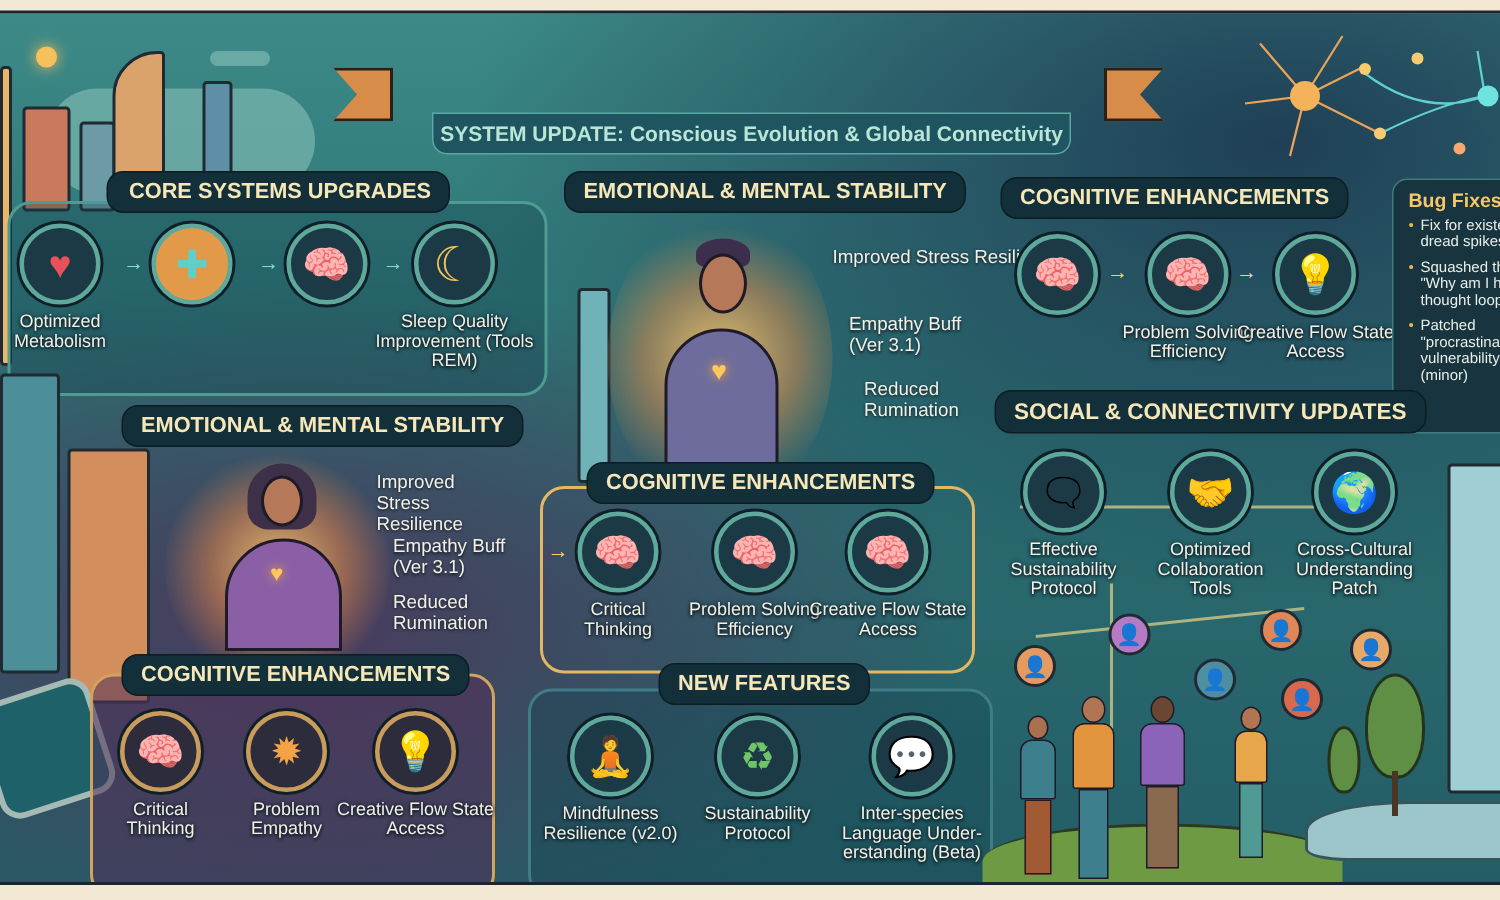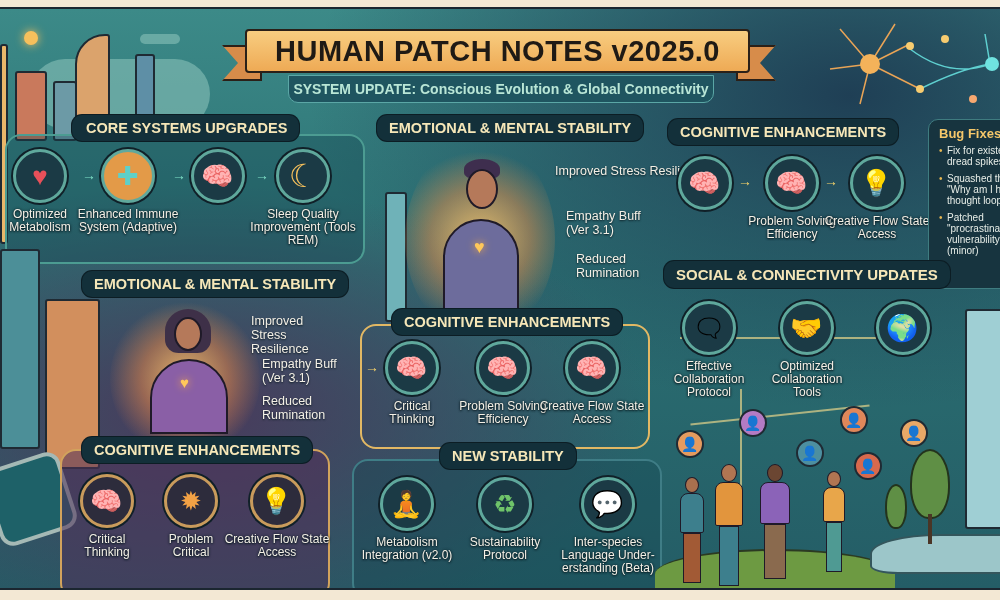"HUMAN PATCH NOTES v2025.0" div.banner { html: <div> <span>HUMAN PATCH NOTES v2025.0</span> </div> -> none }
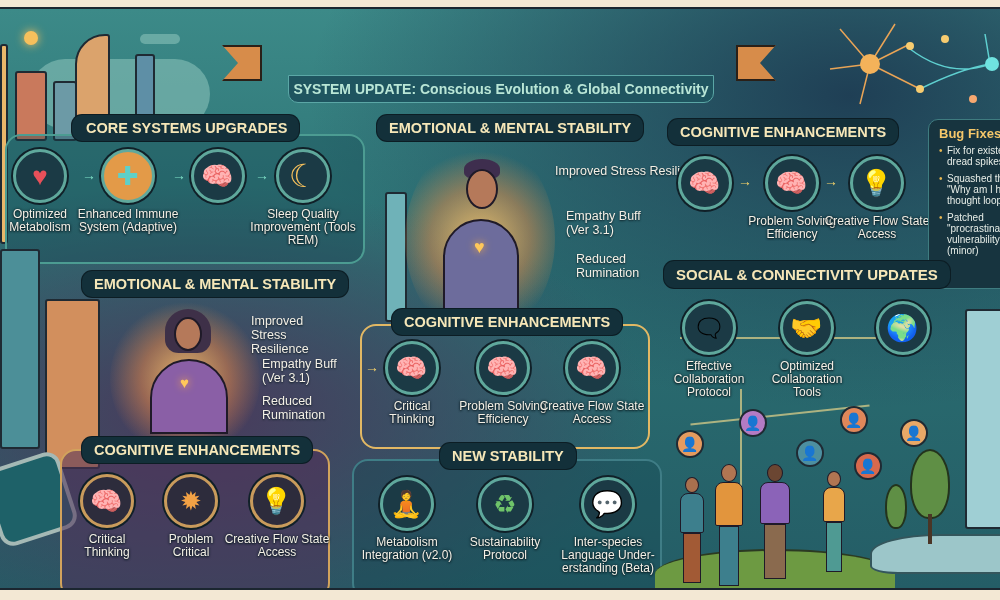"Enhanced Immune System (Adaptive)" div.lbl { html: <div>Enhanced Immune System (Adaptive)</div> -> none }
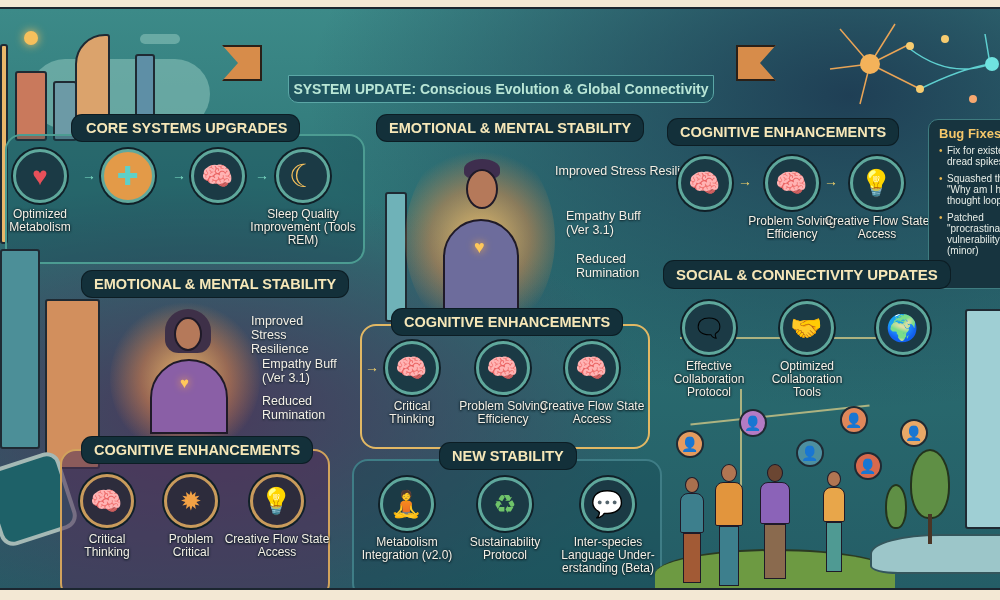"Effective Collaboration Protocol" div.lbl { text: Collaboration -> Sustainability }
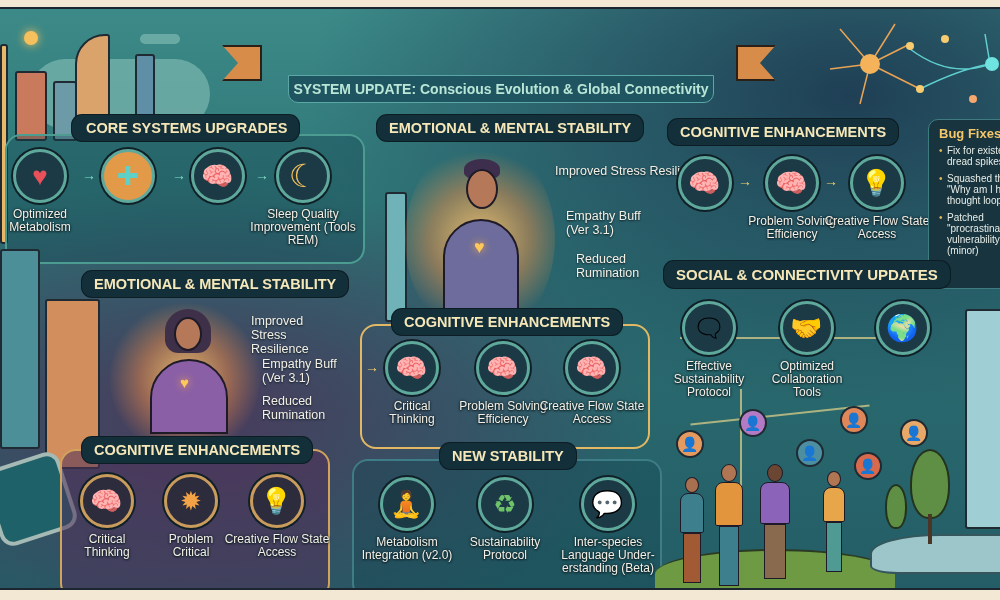"Cross-Cultural Understanding Patch" div.lbl { html: none -> <div>Cross-Cultural Understanding Patch</div> }
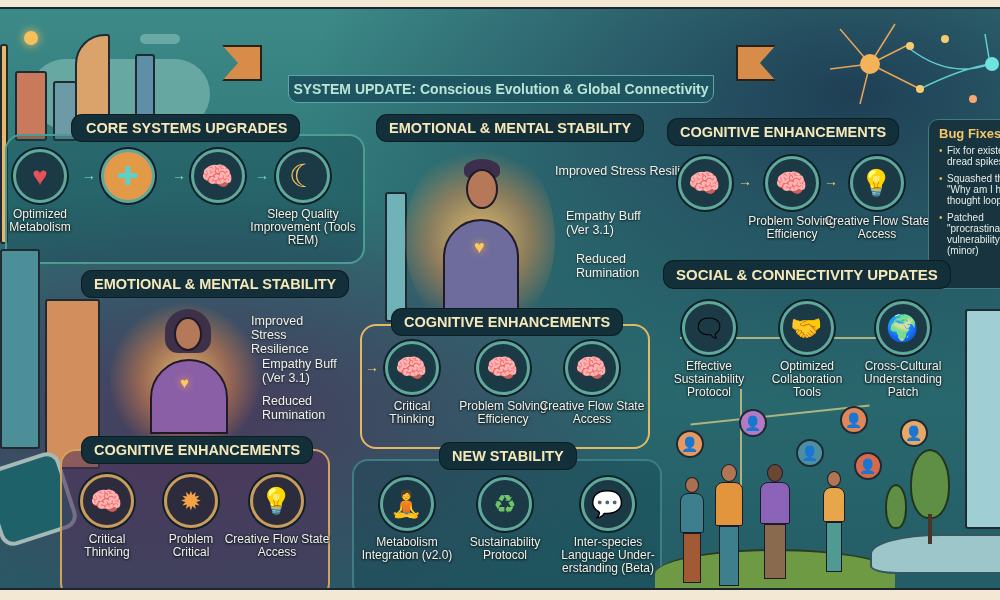"NEW STABILITY" div.pill { text: STABILITY -> FEATURES }
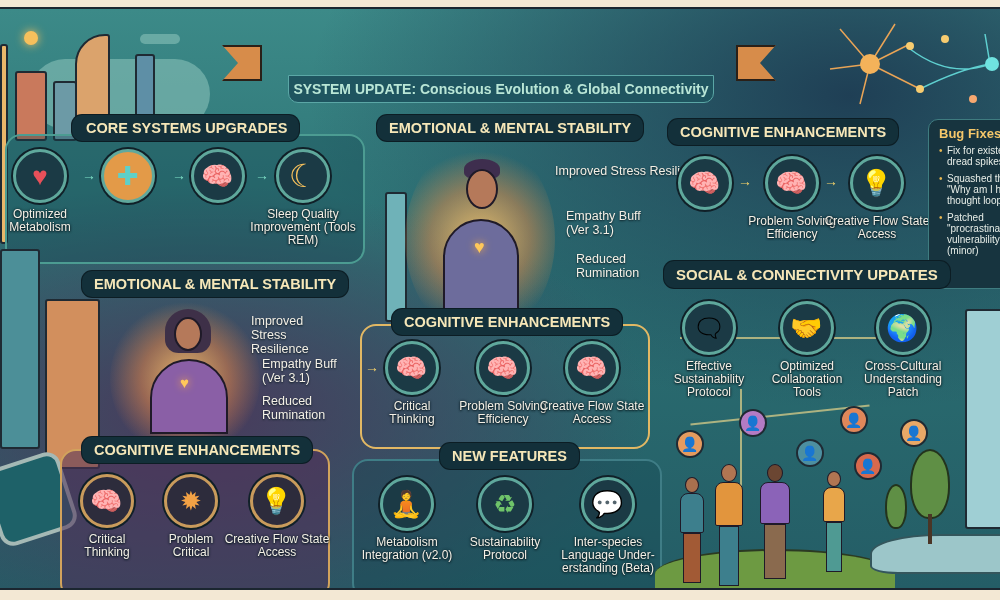"Problem Critical" div.lbl { text: Critical -> Empathy }
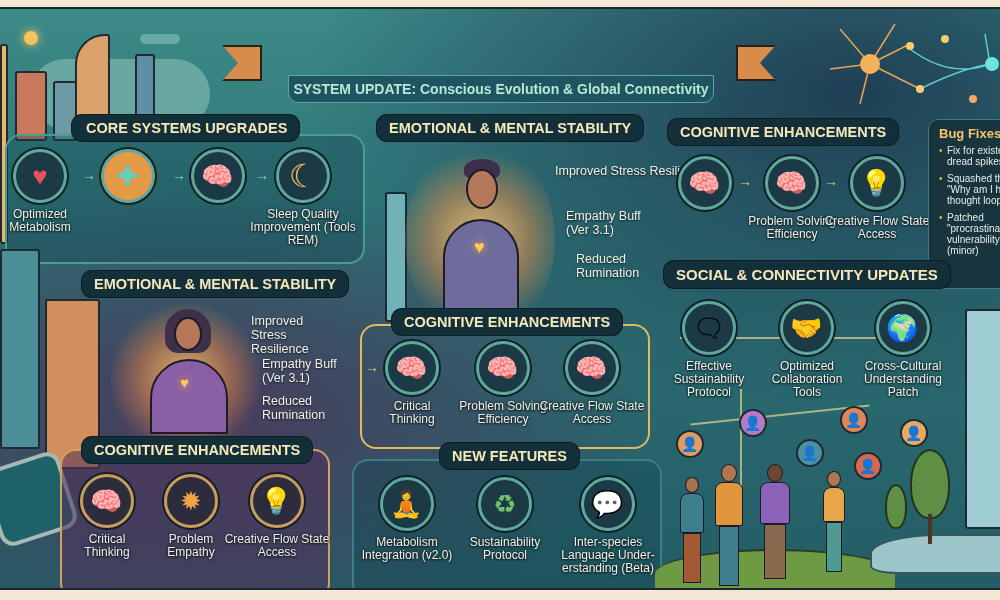"Metabolism Integration (v2.0)" div.lbl { text: Metabolism Integration -> Mindfulness Resilience }
